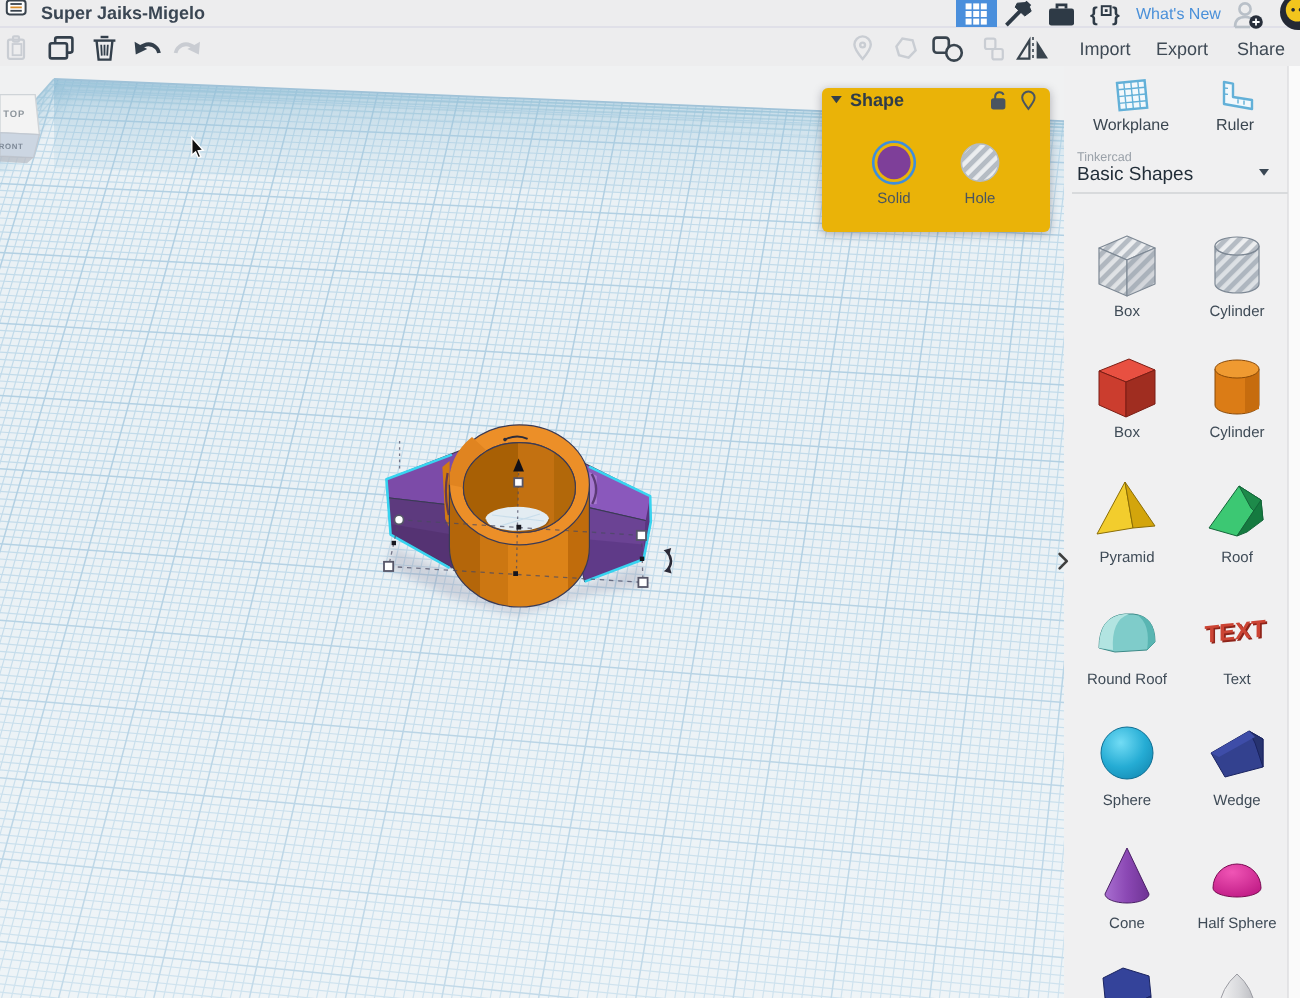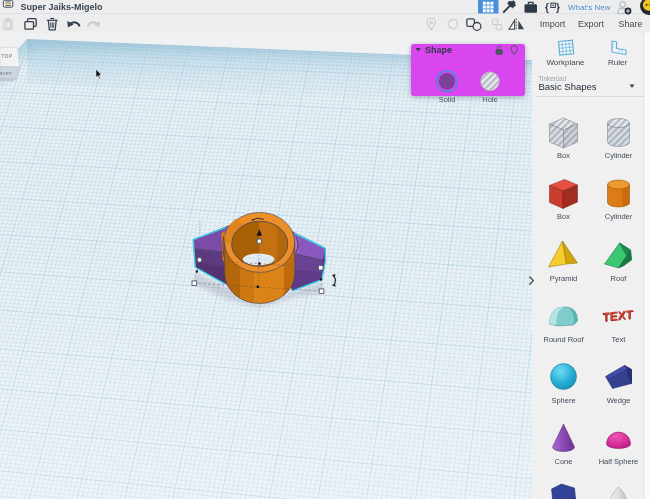"Shape" div { background: #d946ef -> #eab308; height: 52px -> 72px }
